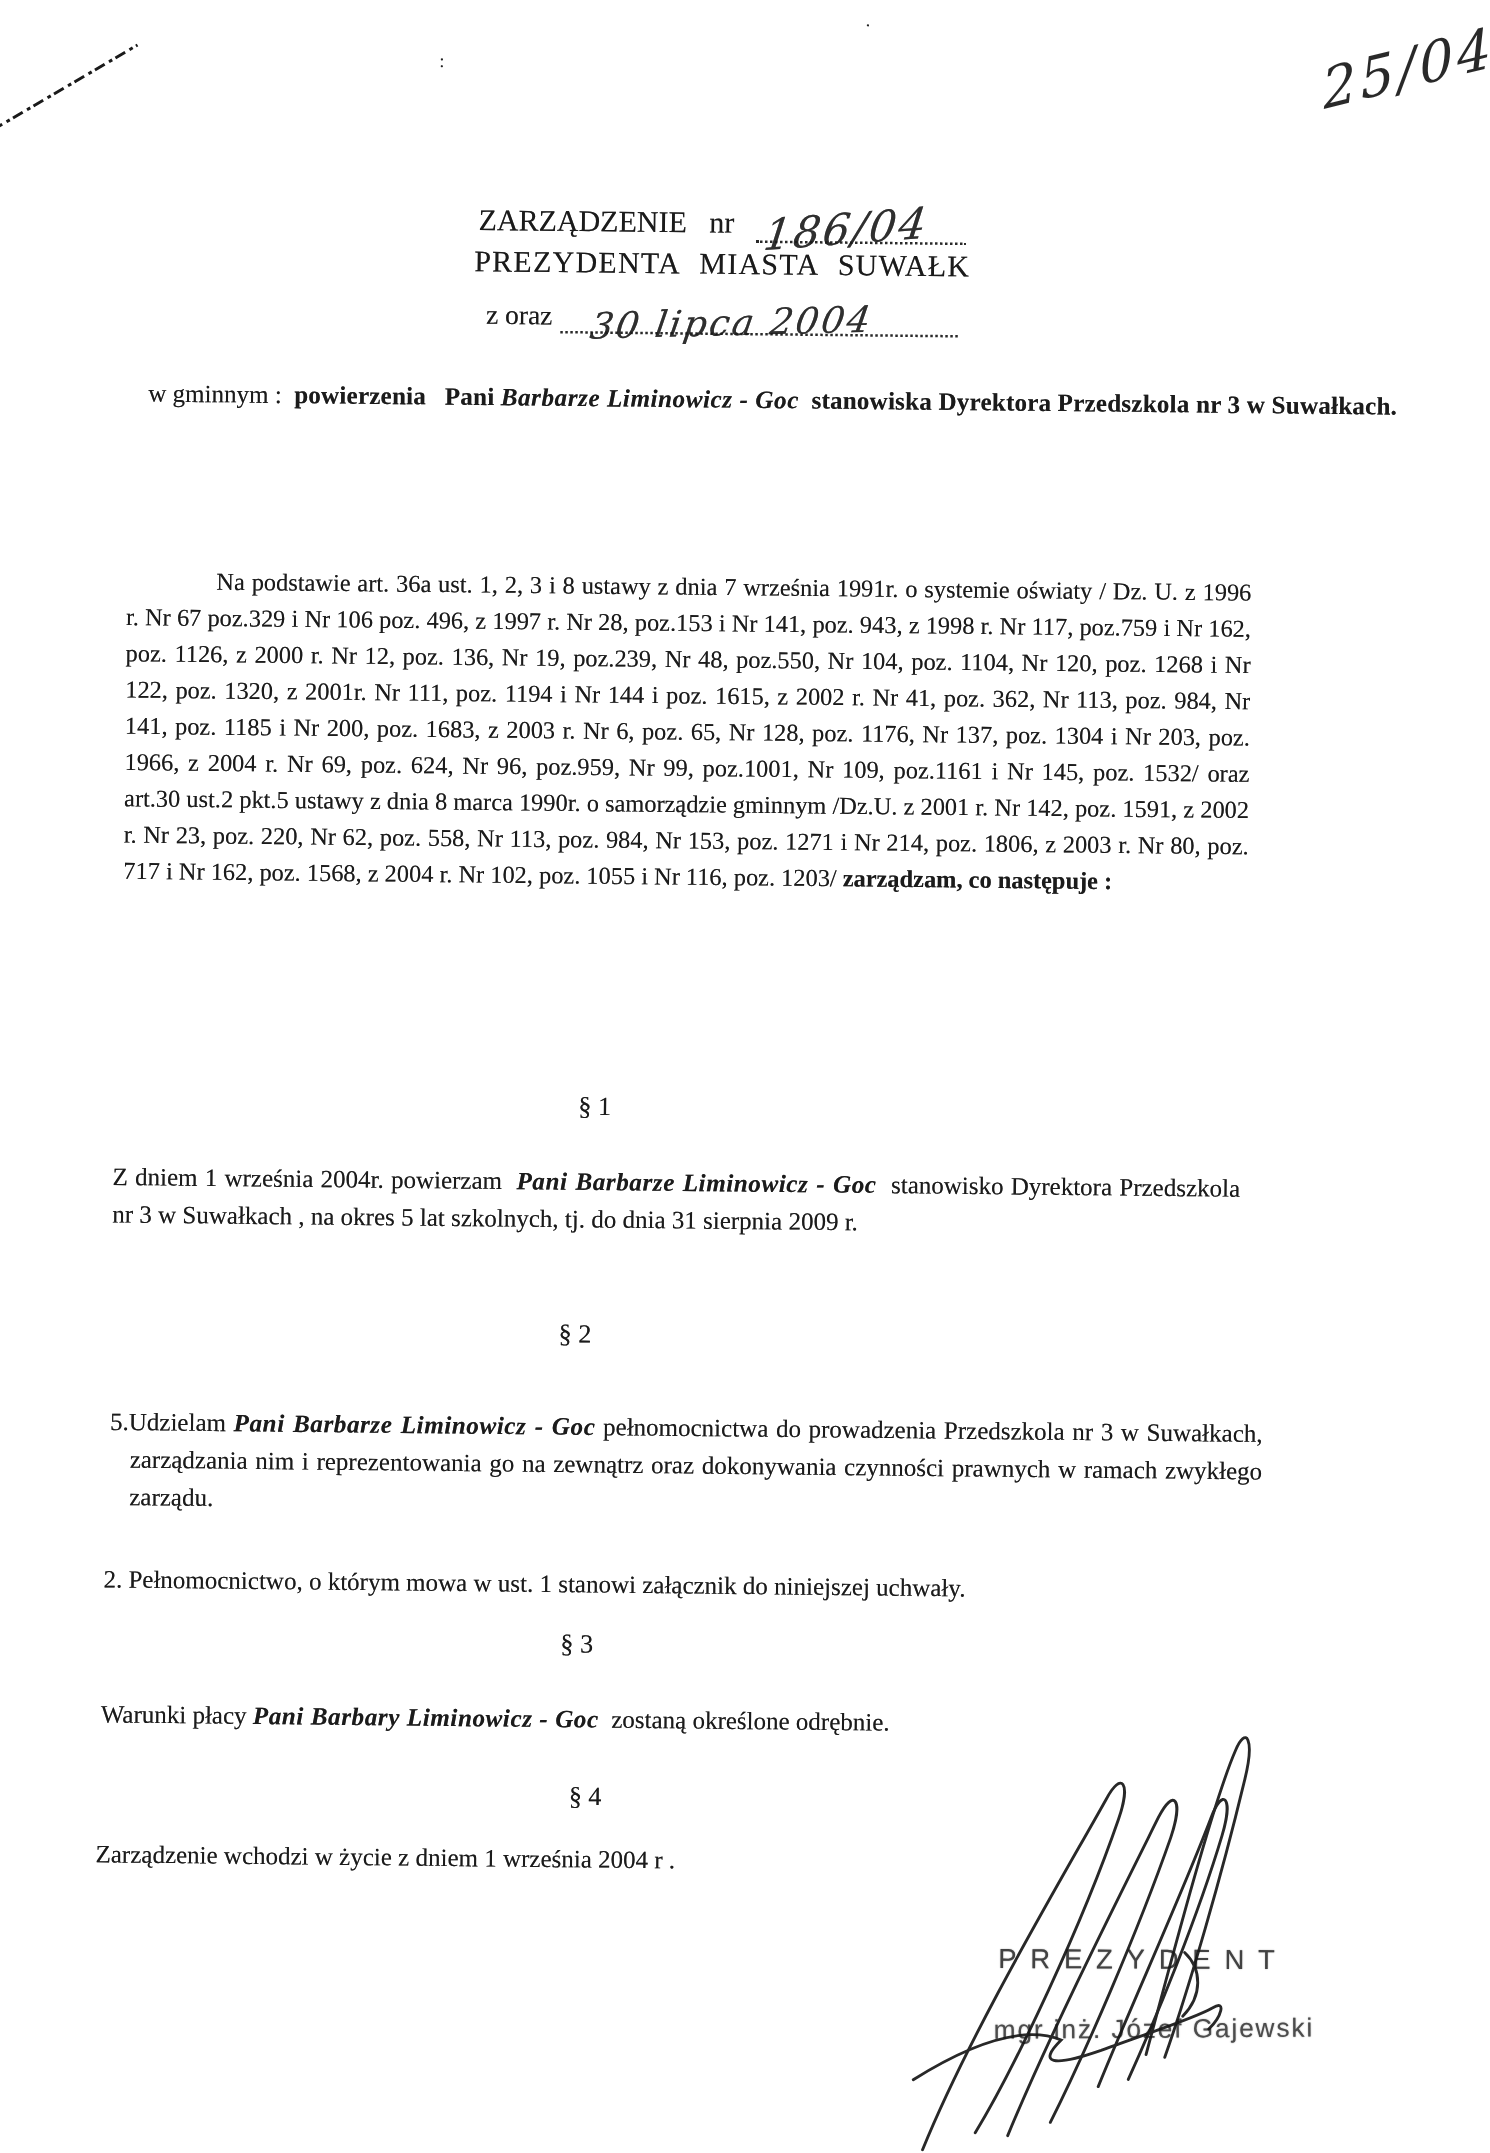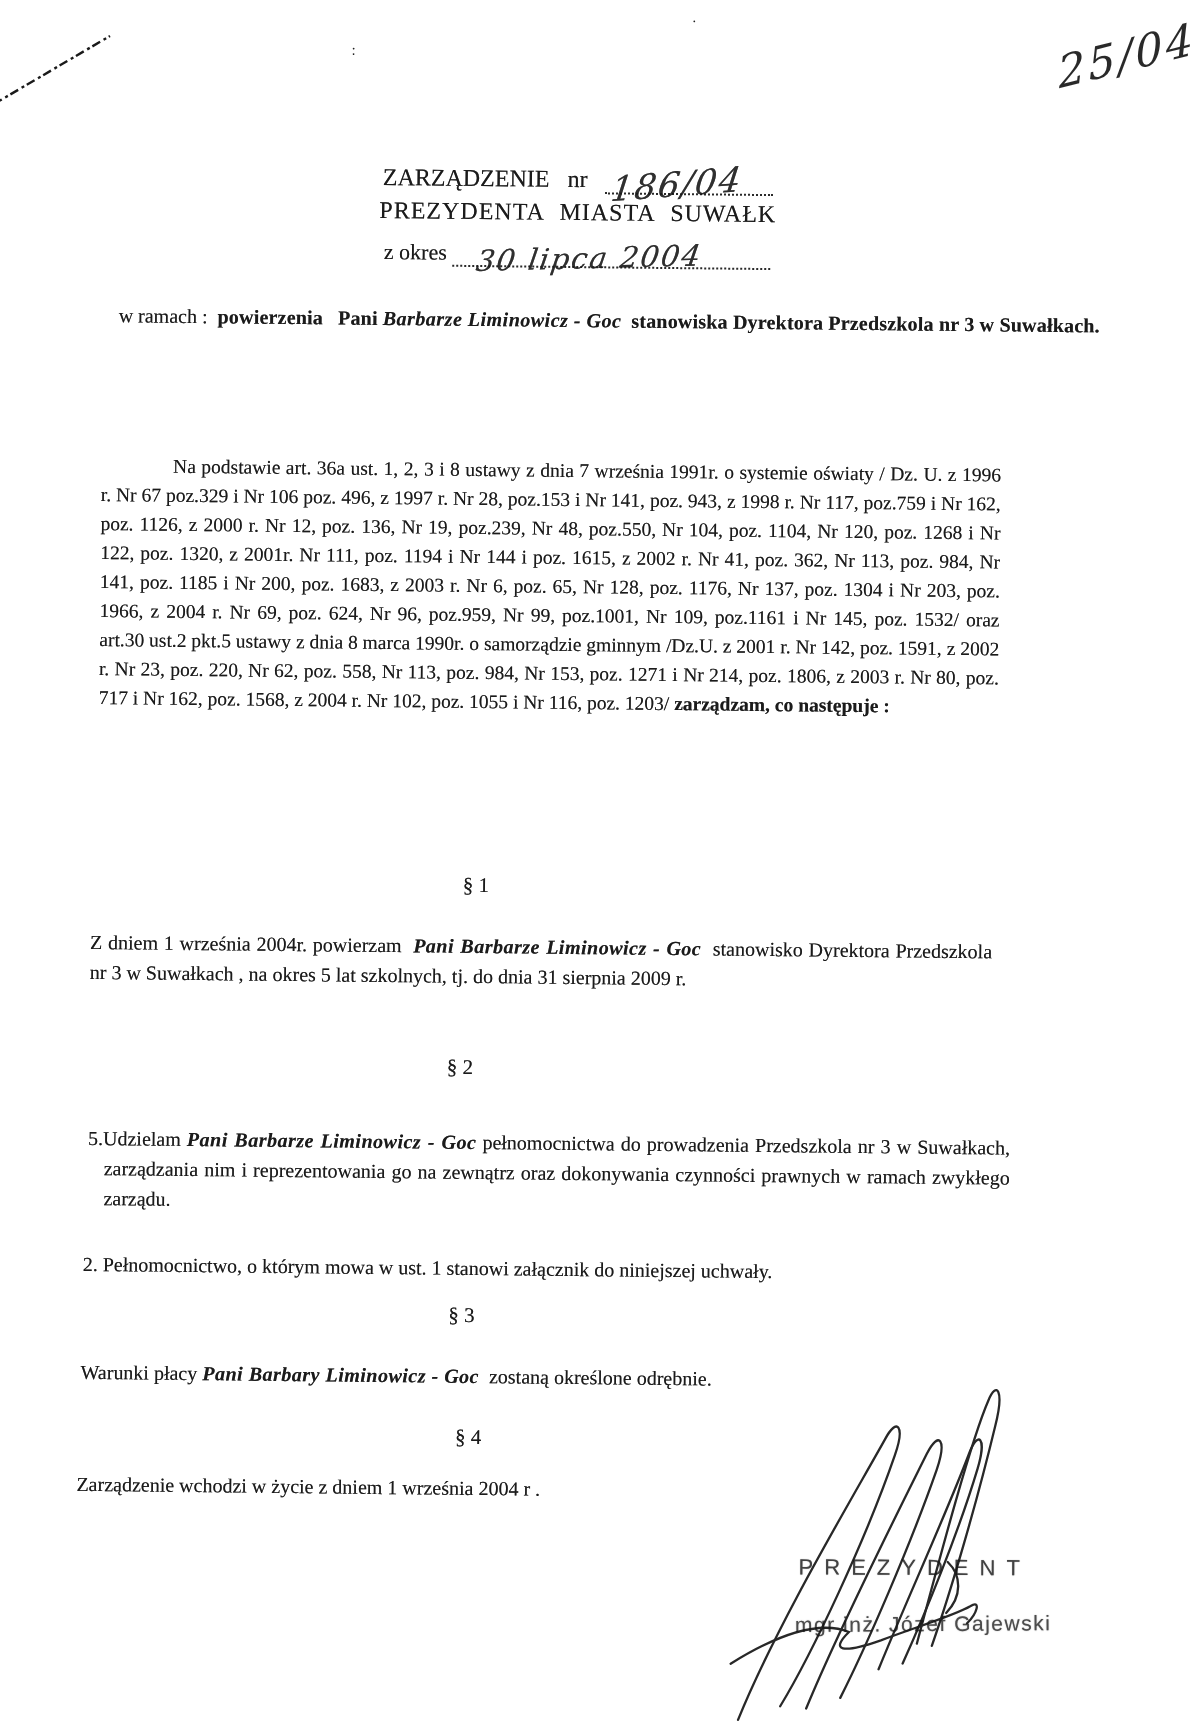"z okres" span { text: okres -> oraz }
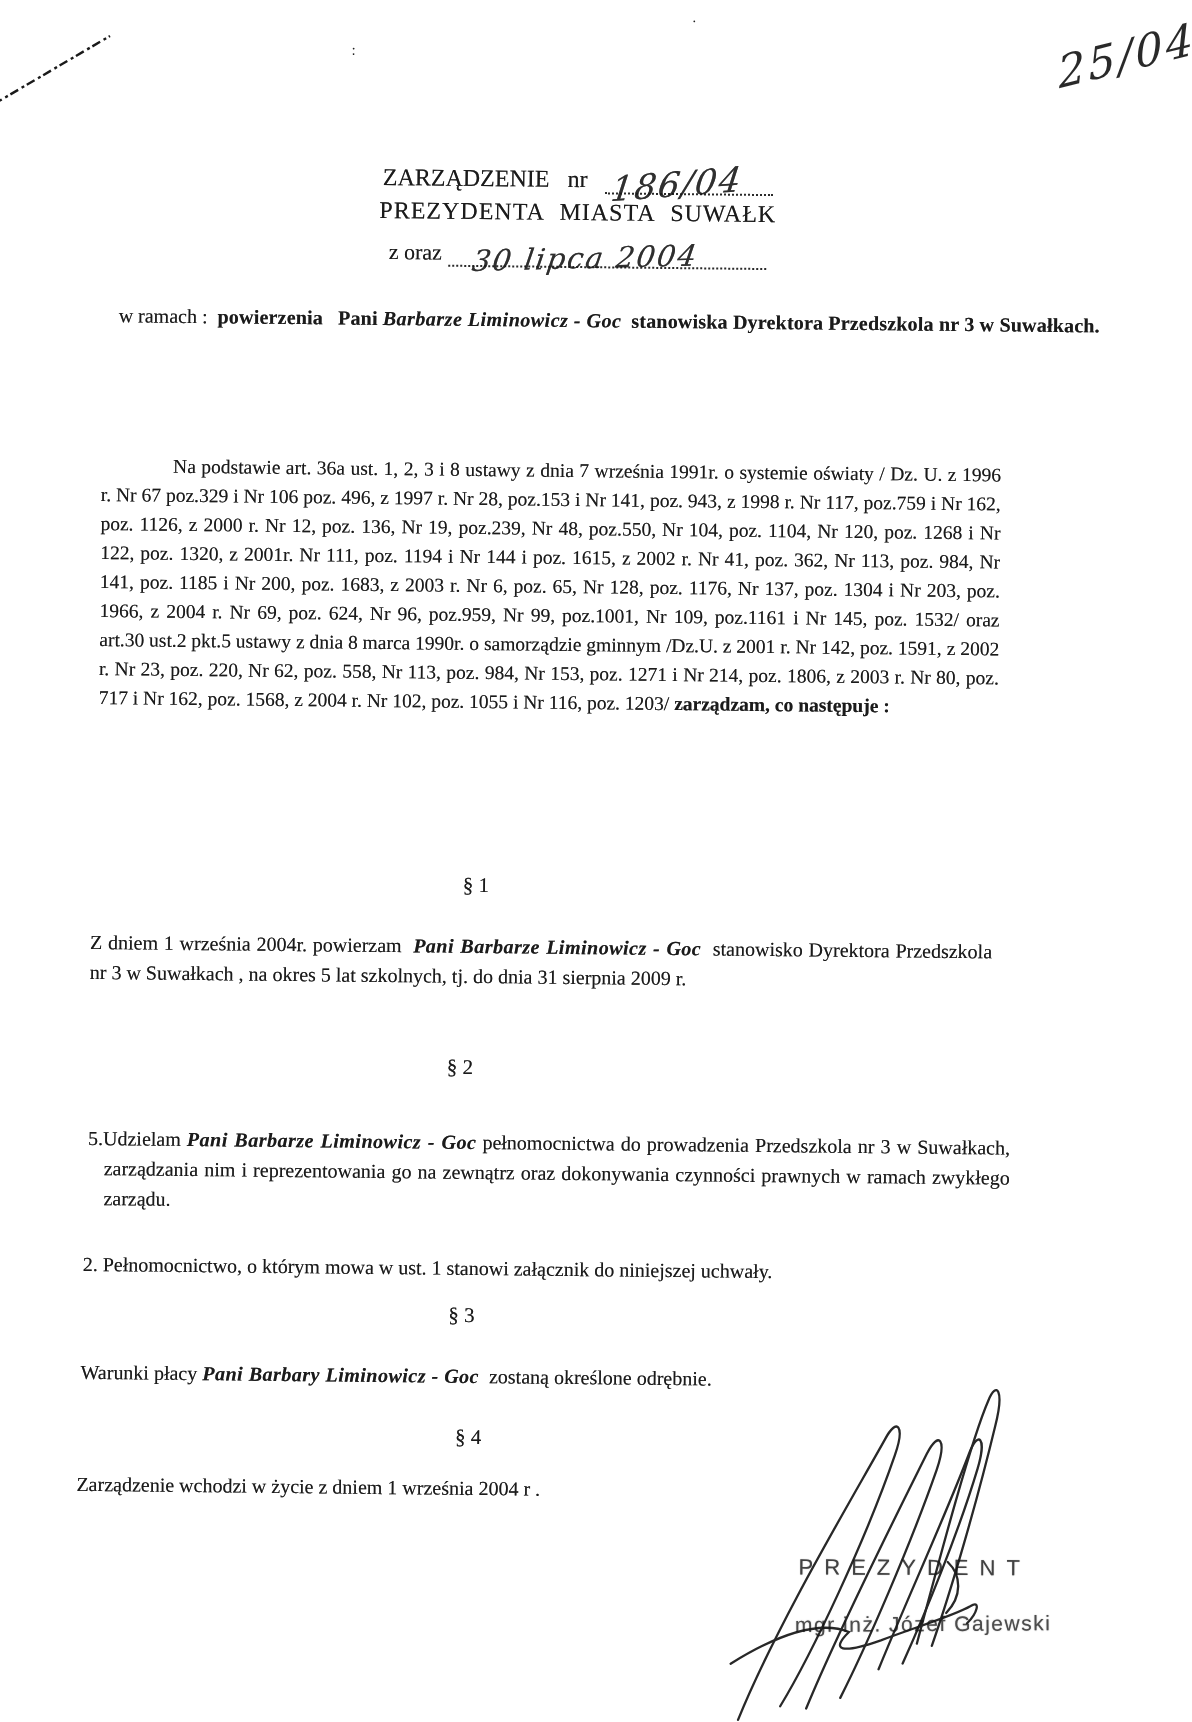"w ramach :" span { text: ramach -> gminnym }
